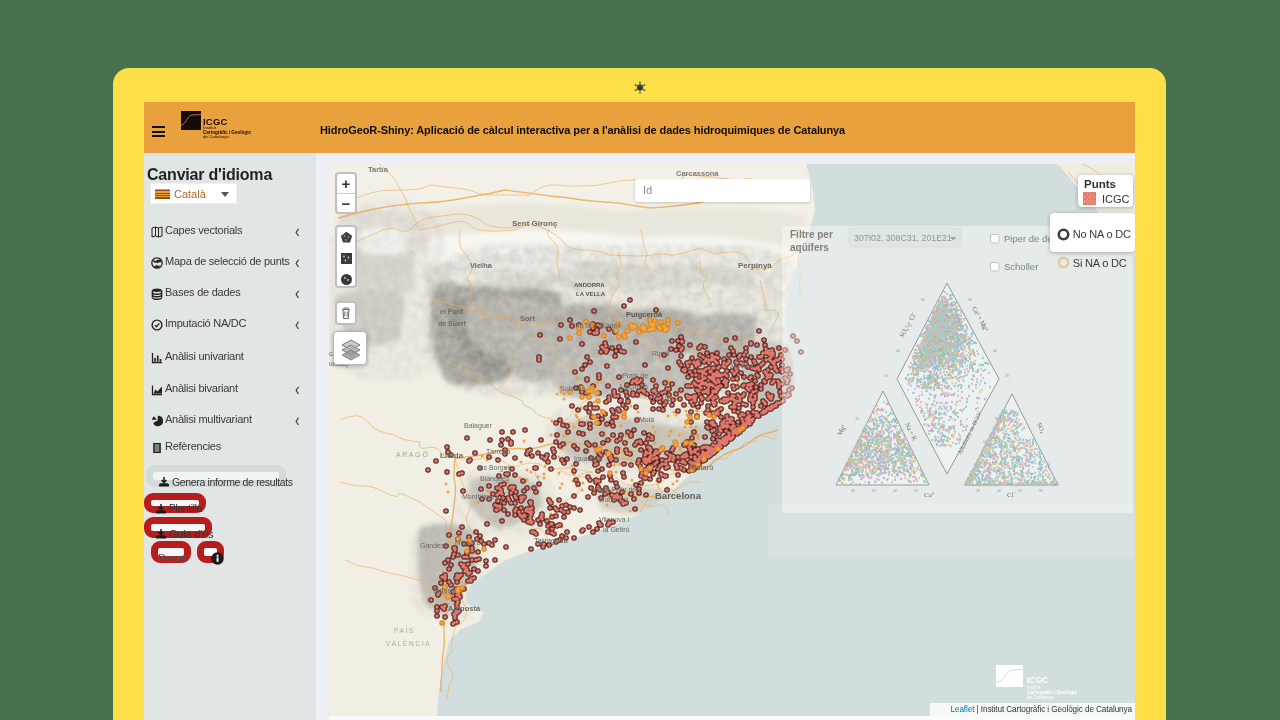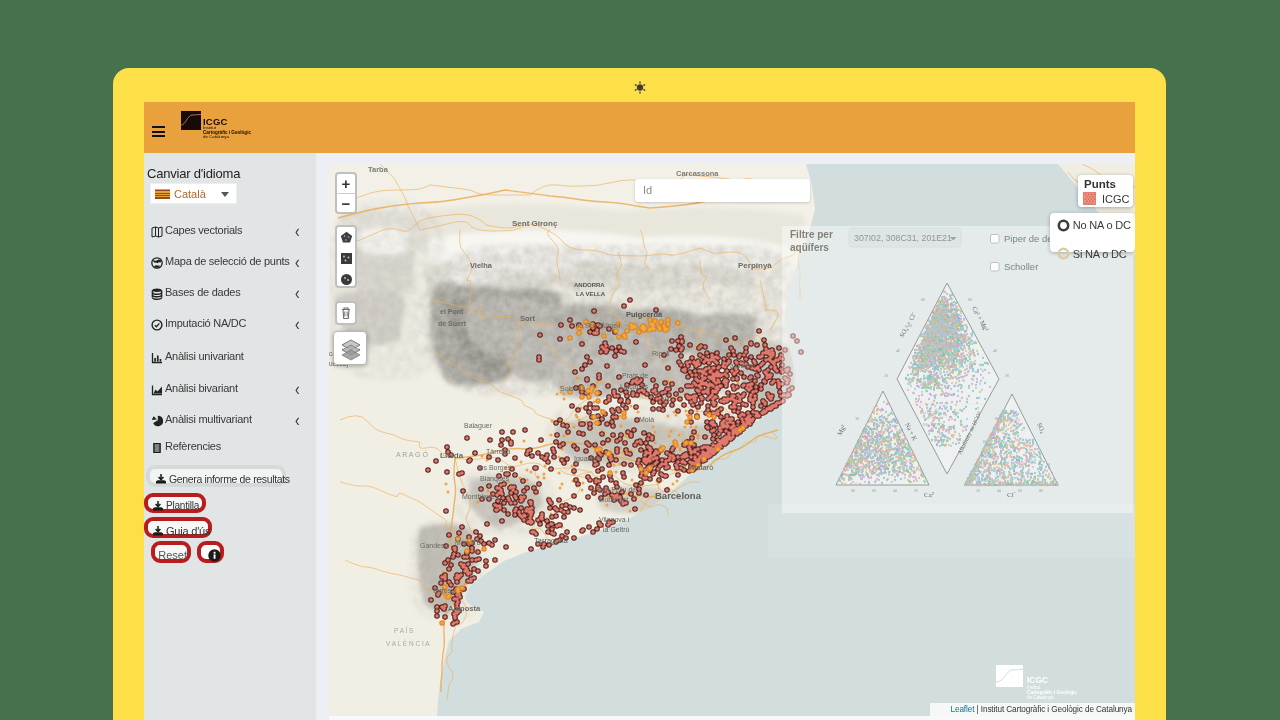"HidroGeoR-Shiny: Aplicació de càlcul" div { html: none -> <div>HidroGeoR-Shiny: Aplicació de càlcul interactiva per a l'anàlisi de dades hidroquimiques de Catalunya</div> }
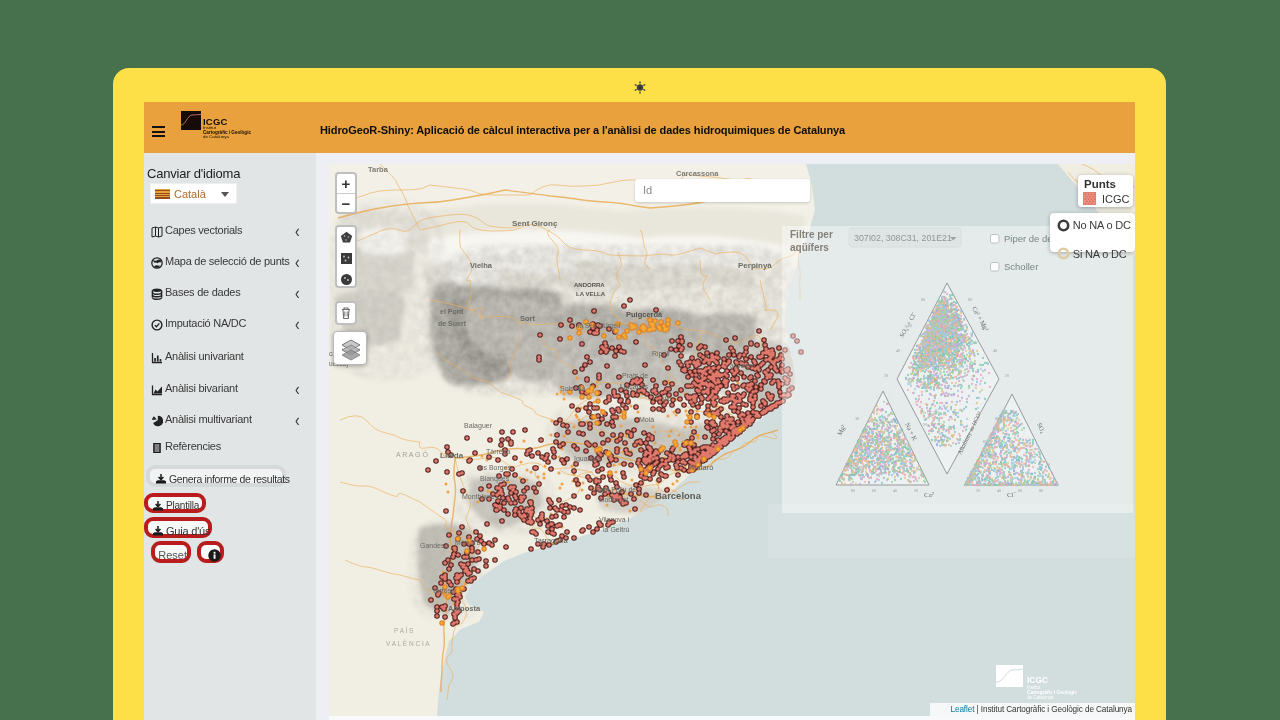"Canviar d'idioma" .shead { font-size: 13px -> 16px; font-weight: normal -> bold }
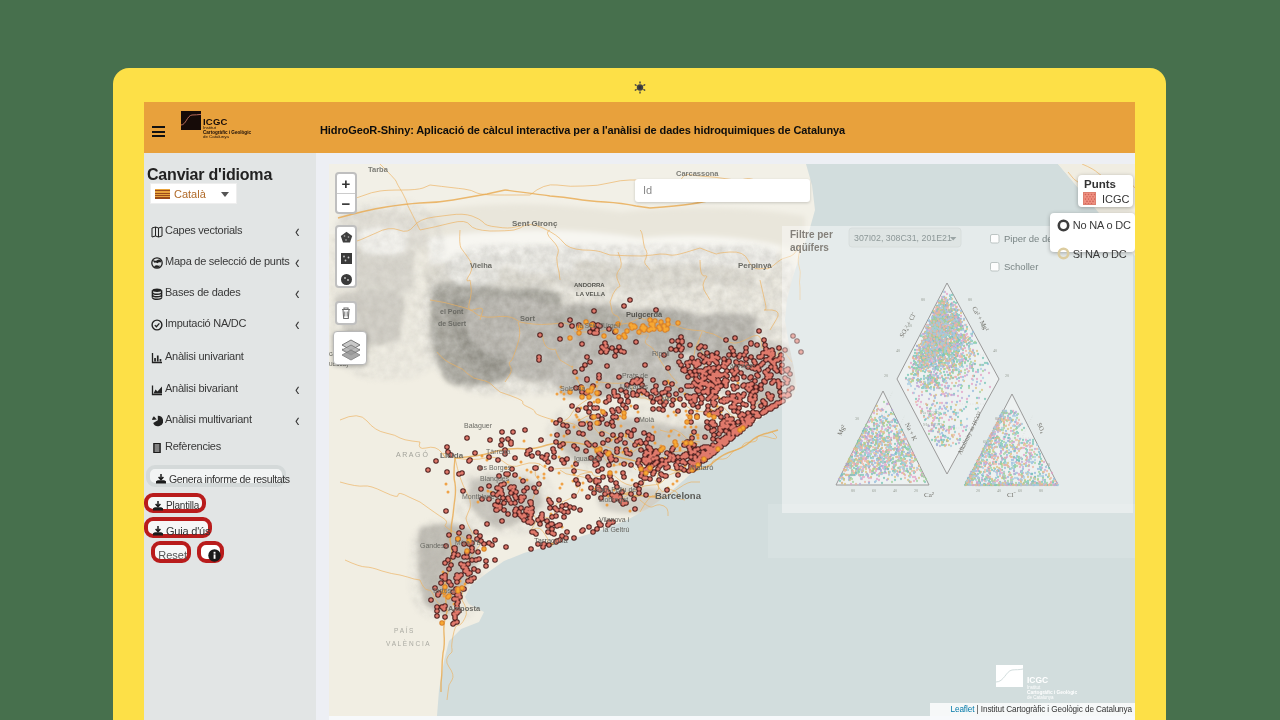"No NA o DC" div.lfb { padding: 2px 0 0 7px -> 11px 0 0 7px }
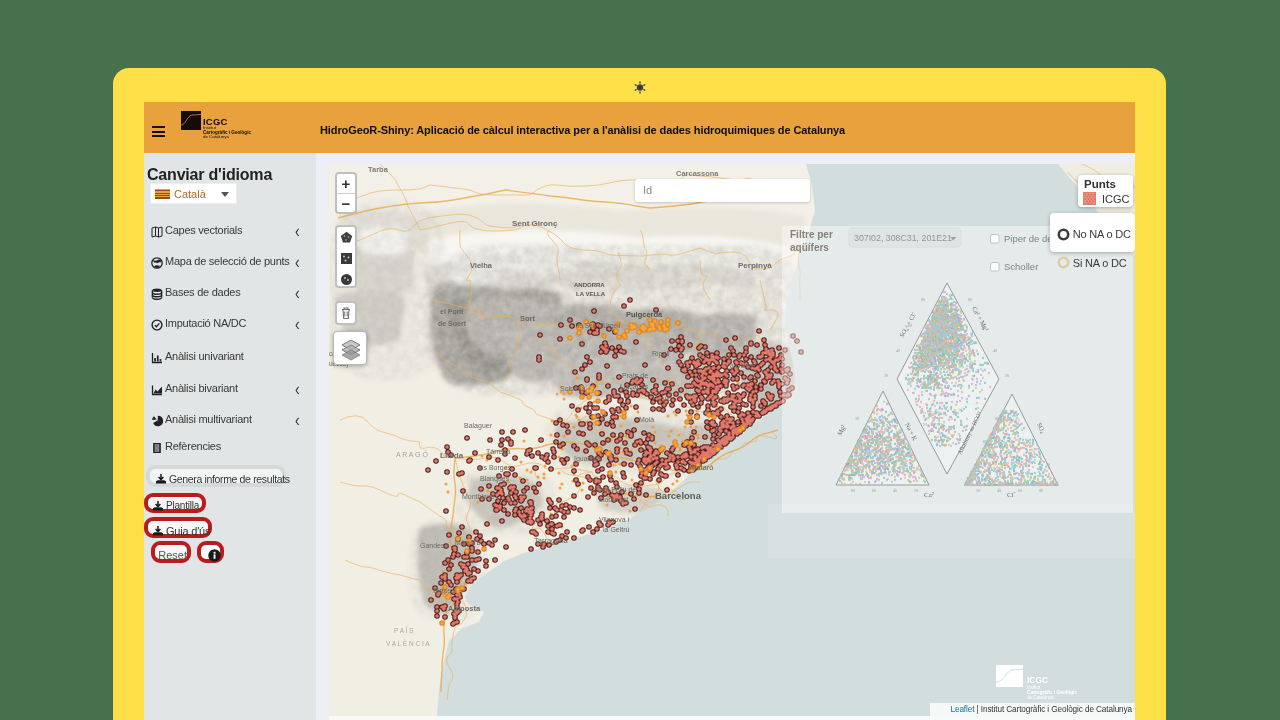"Genera informe de resultats" .btn { border: 4px solid #b91c1c -> 7px solid #b91c1c }
